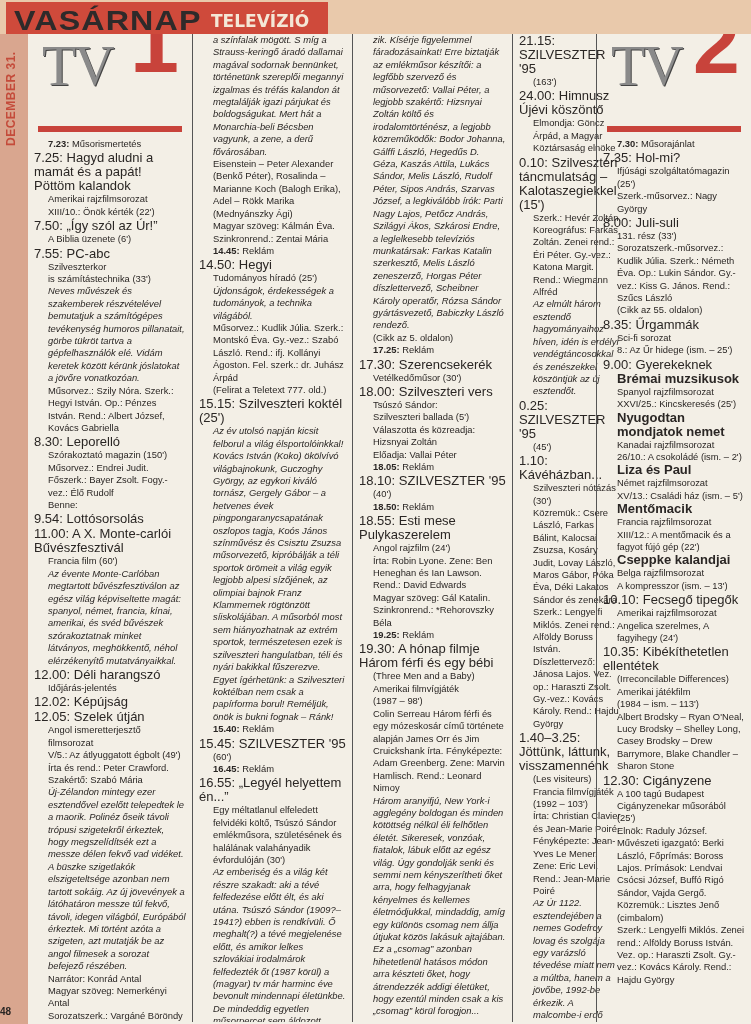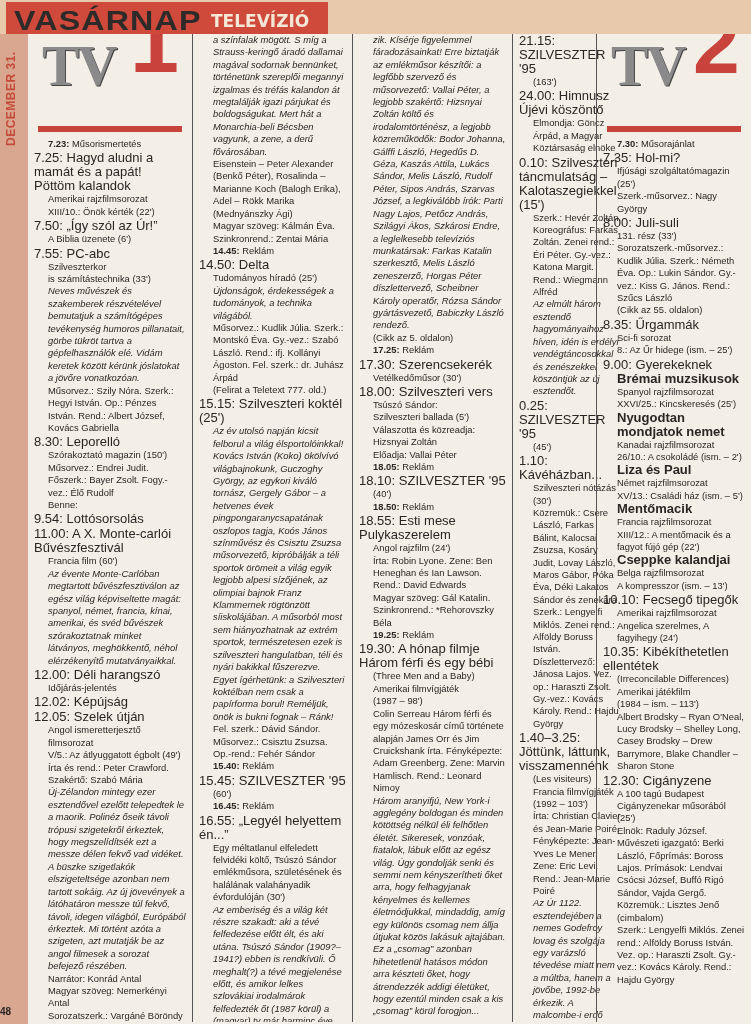"TV" .logo-tv { font-weight: bold -> normal }
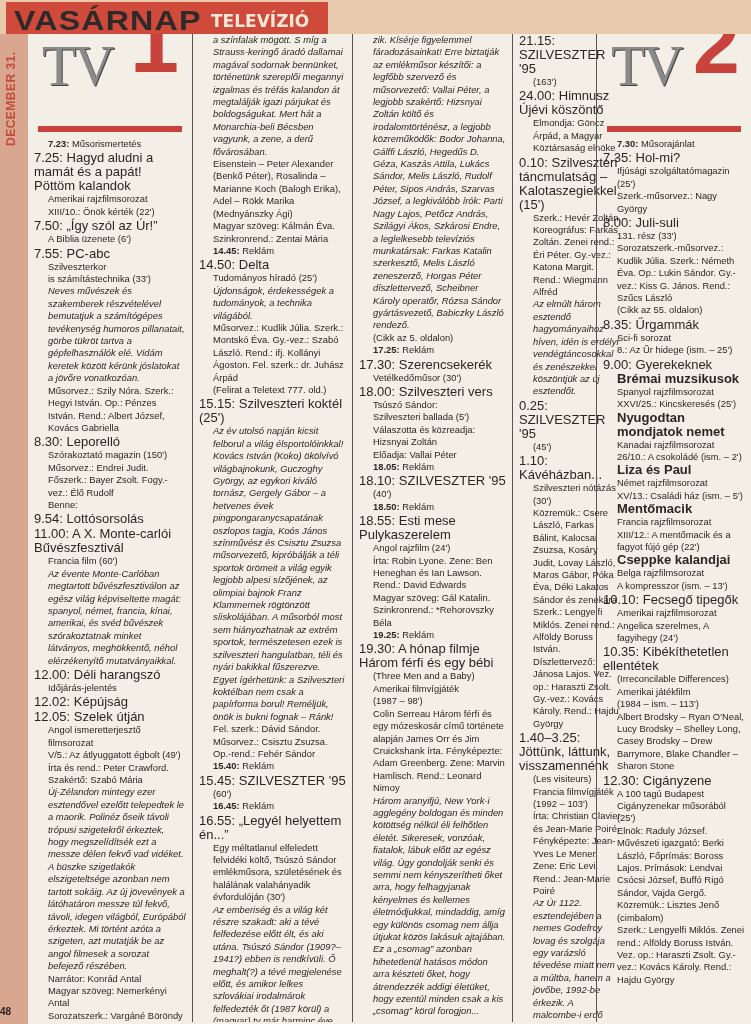"Delta" span { text: Delta -> Hegyi }
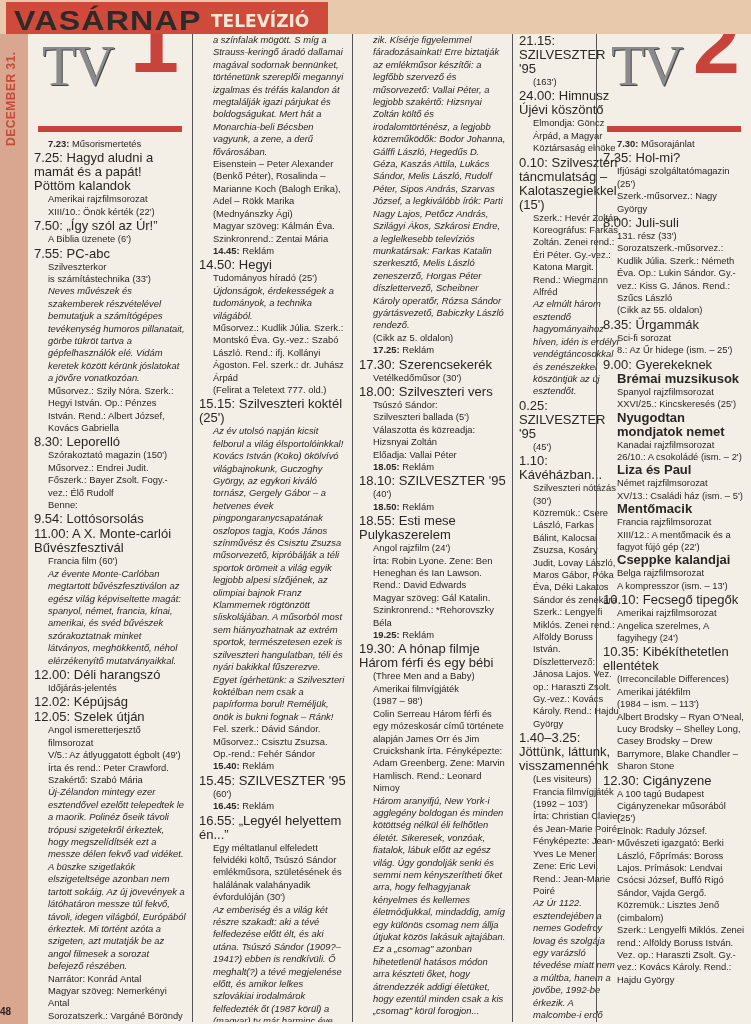"Fel. szerk.: Dávid Sándor. Műsorvez.:" div.line { html: <div>Fel. szerk.: Dávid Sándor. Műsorvez.: Csisztu Zsuzsa. Op.-rend.: Fehér Sándor</div> -> none }
